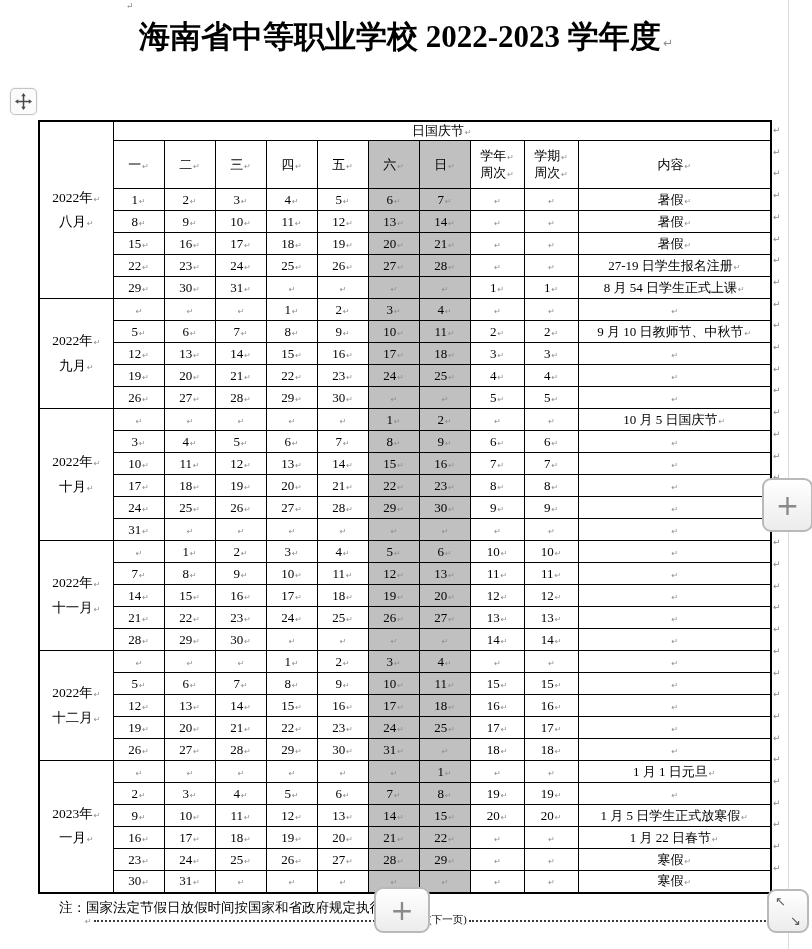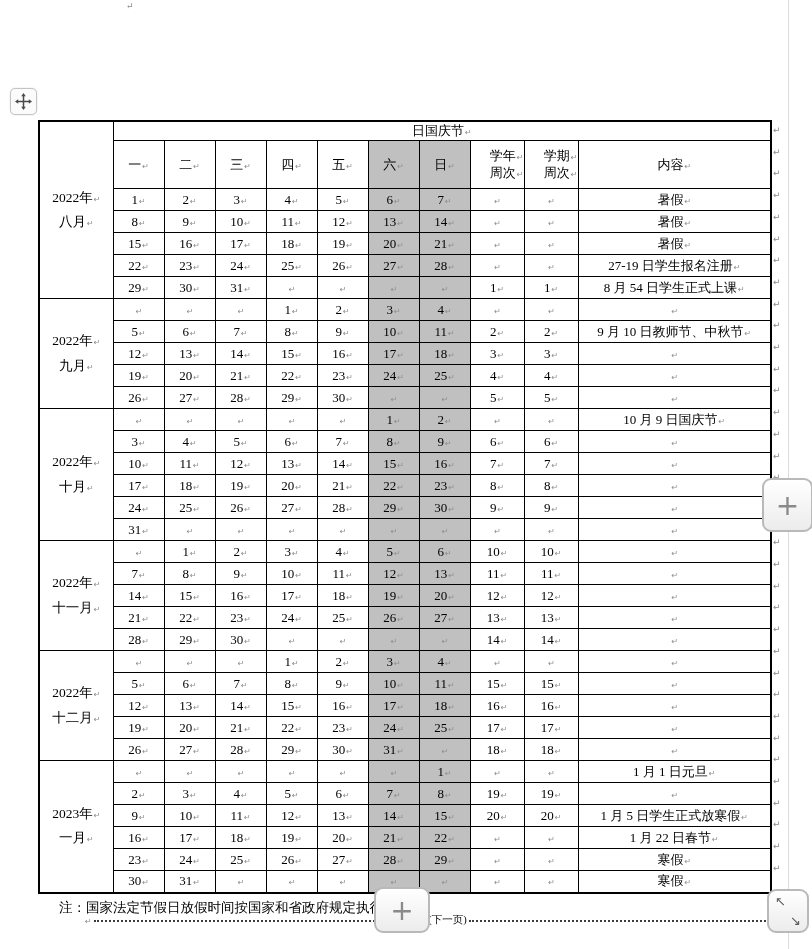"海南省中等职业学校 2022-2023 学年度 ↵" div { html: none -> <div><span>海南省中等职业学校 2022-2023 学年度</span><span>↵</span></div> }
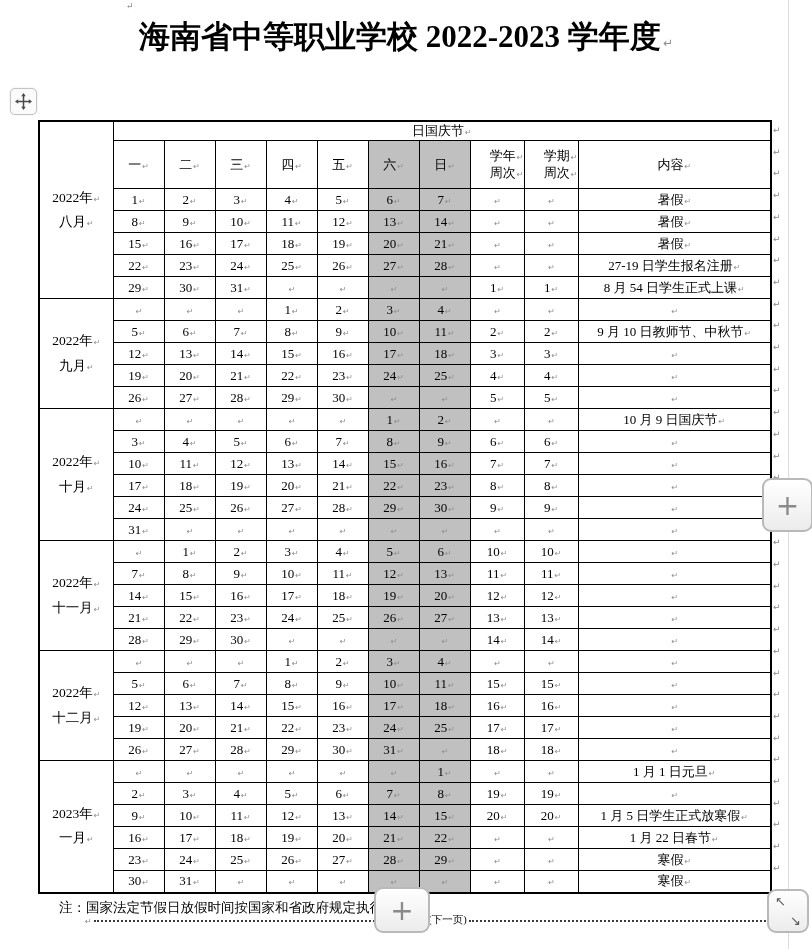"学年↵" td.wkh div { text-align: right -> none }
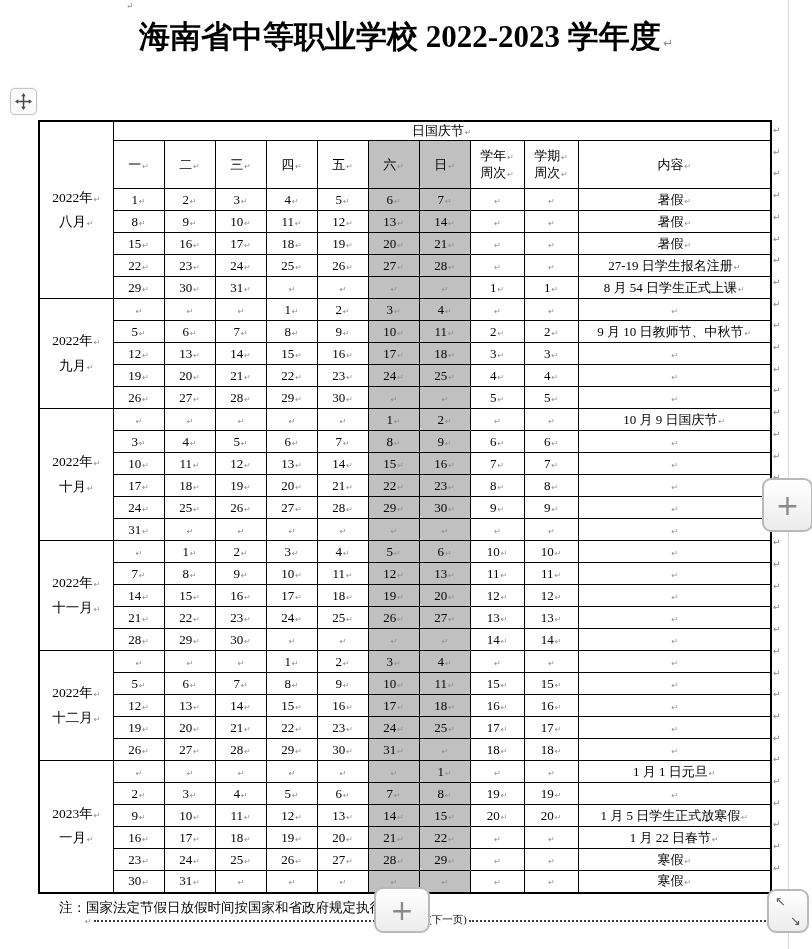"10 月 9 日国庆节" span.t { text: 9 -> 5 }
